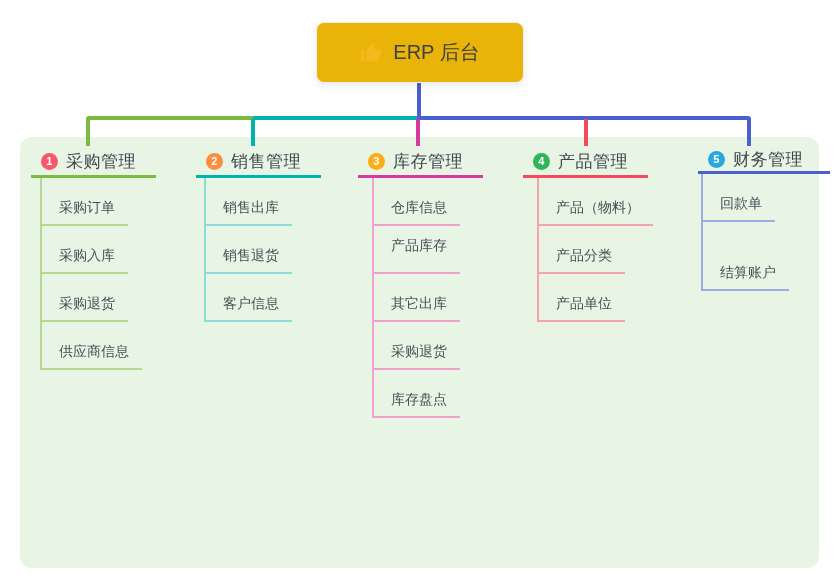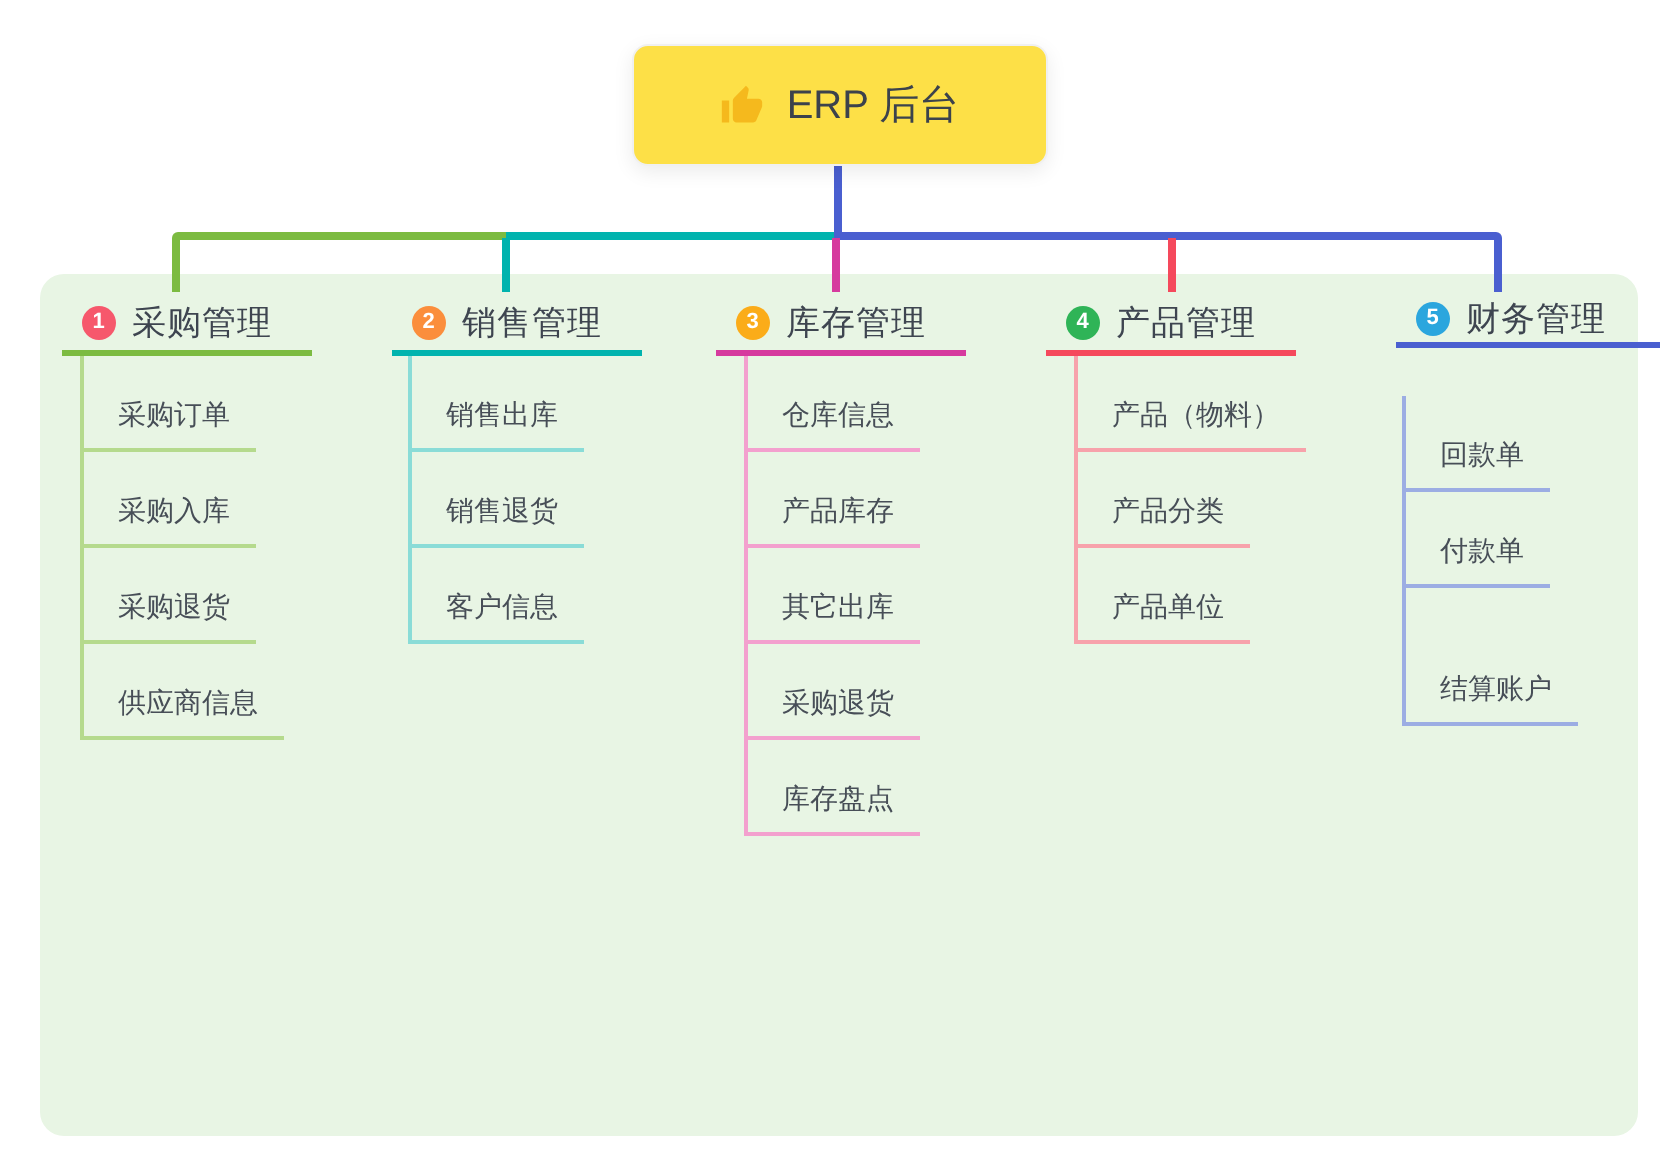"ERP 后台" .root-node { background: #fde047 -> #eab308 }
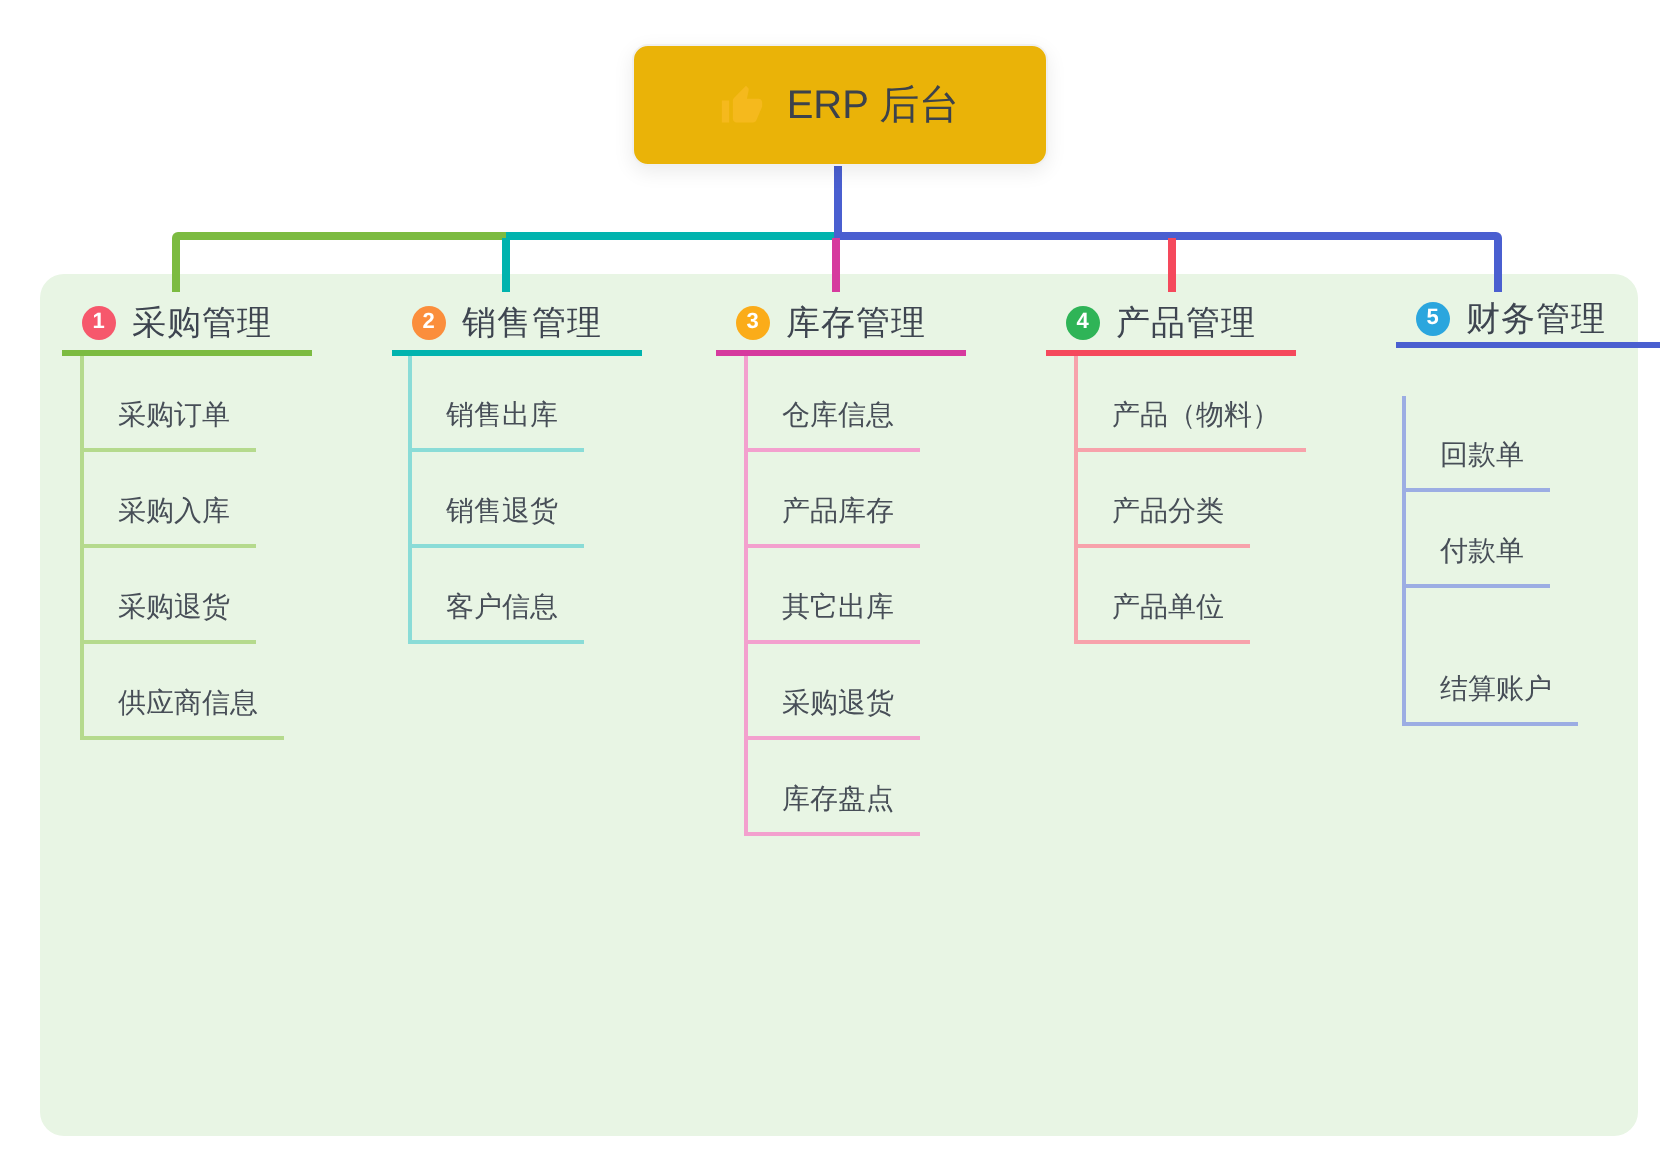"回款单" li.child { margin-top: 24px -> none }
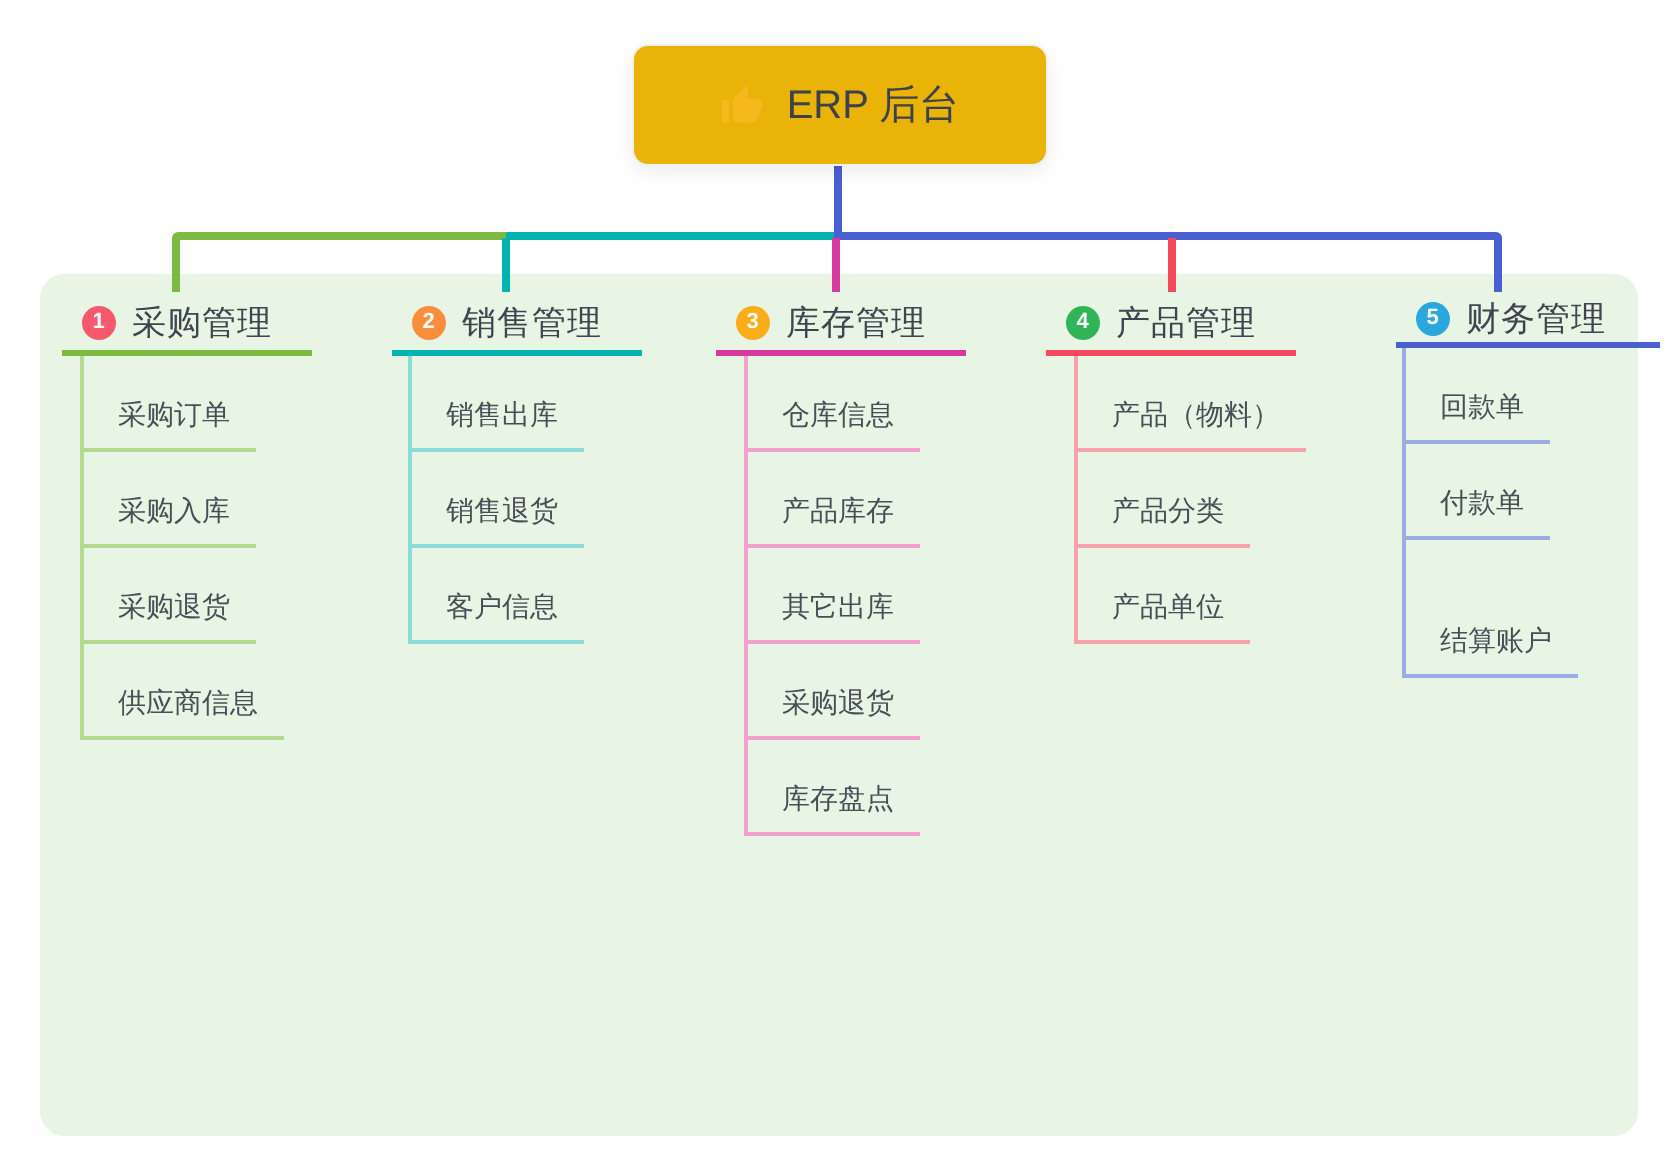"产品库存" li.child { align-items: none -> center }
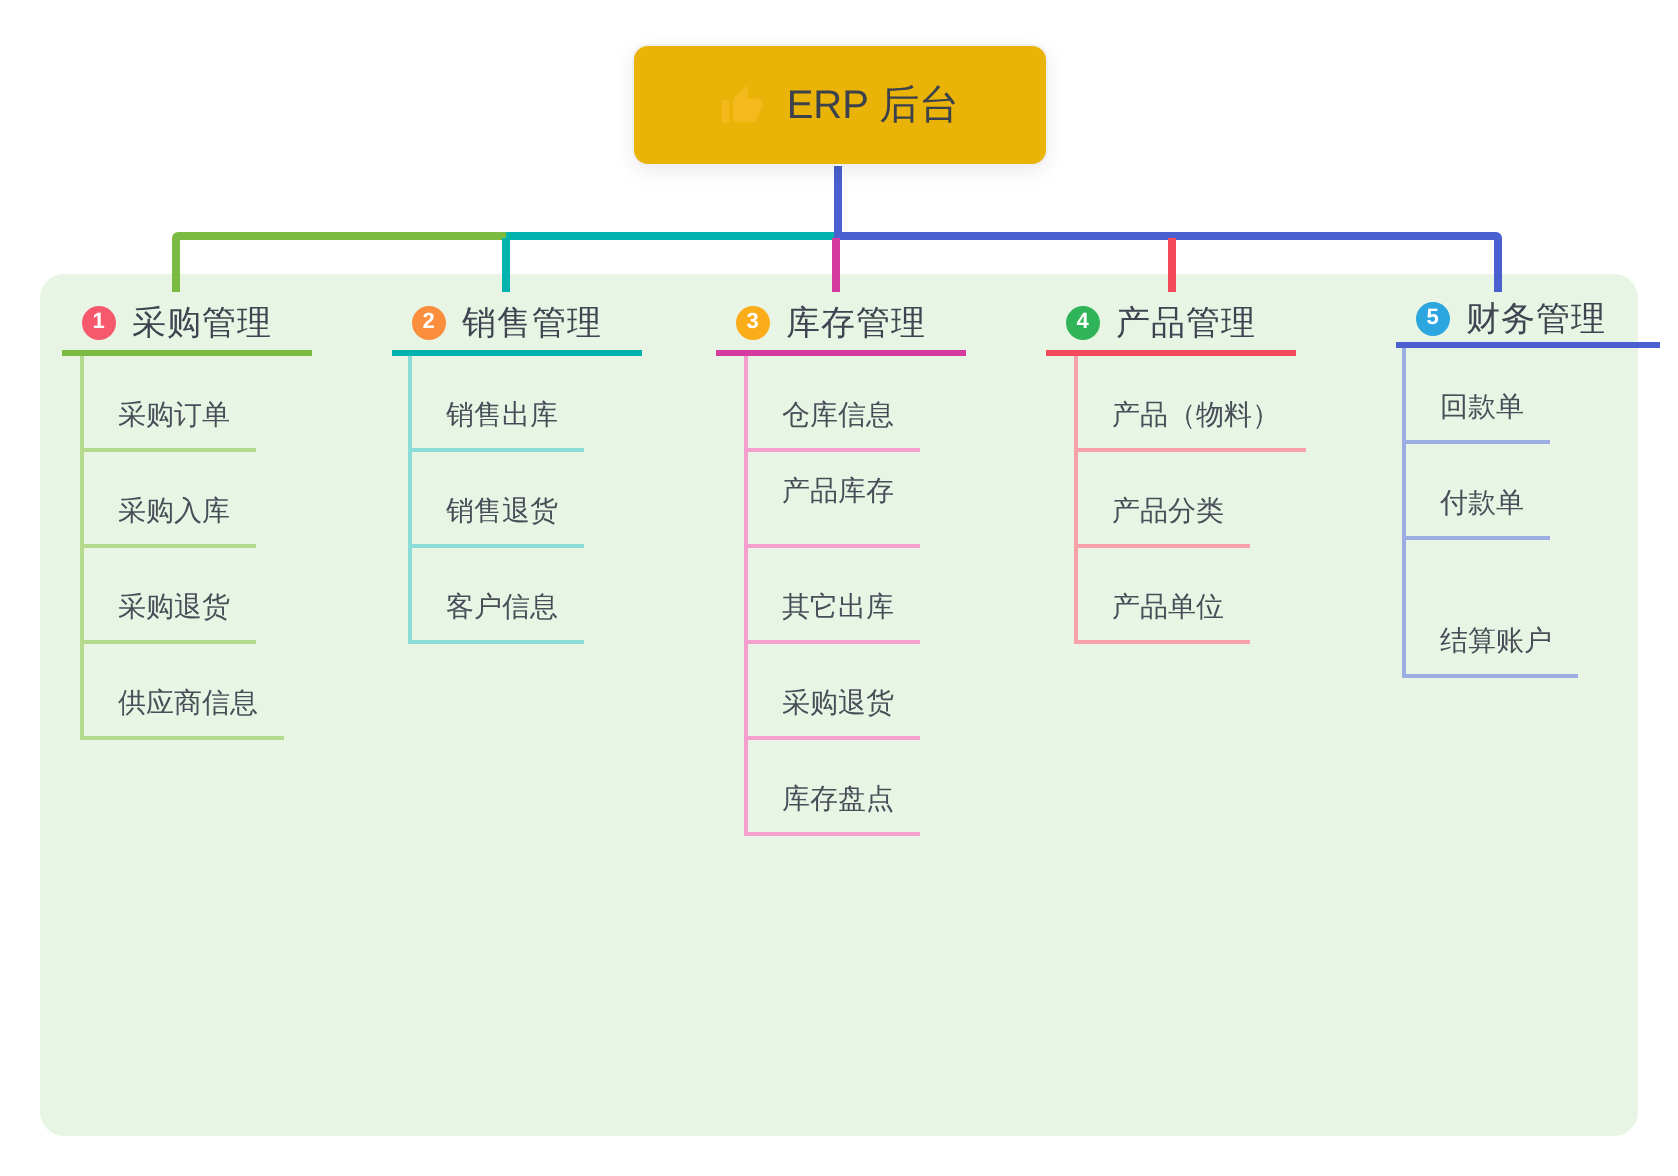"付款单" li.child { html: <li> <span>付款单</span> </li> -> none }
